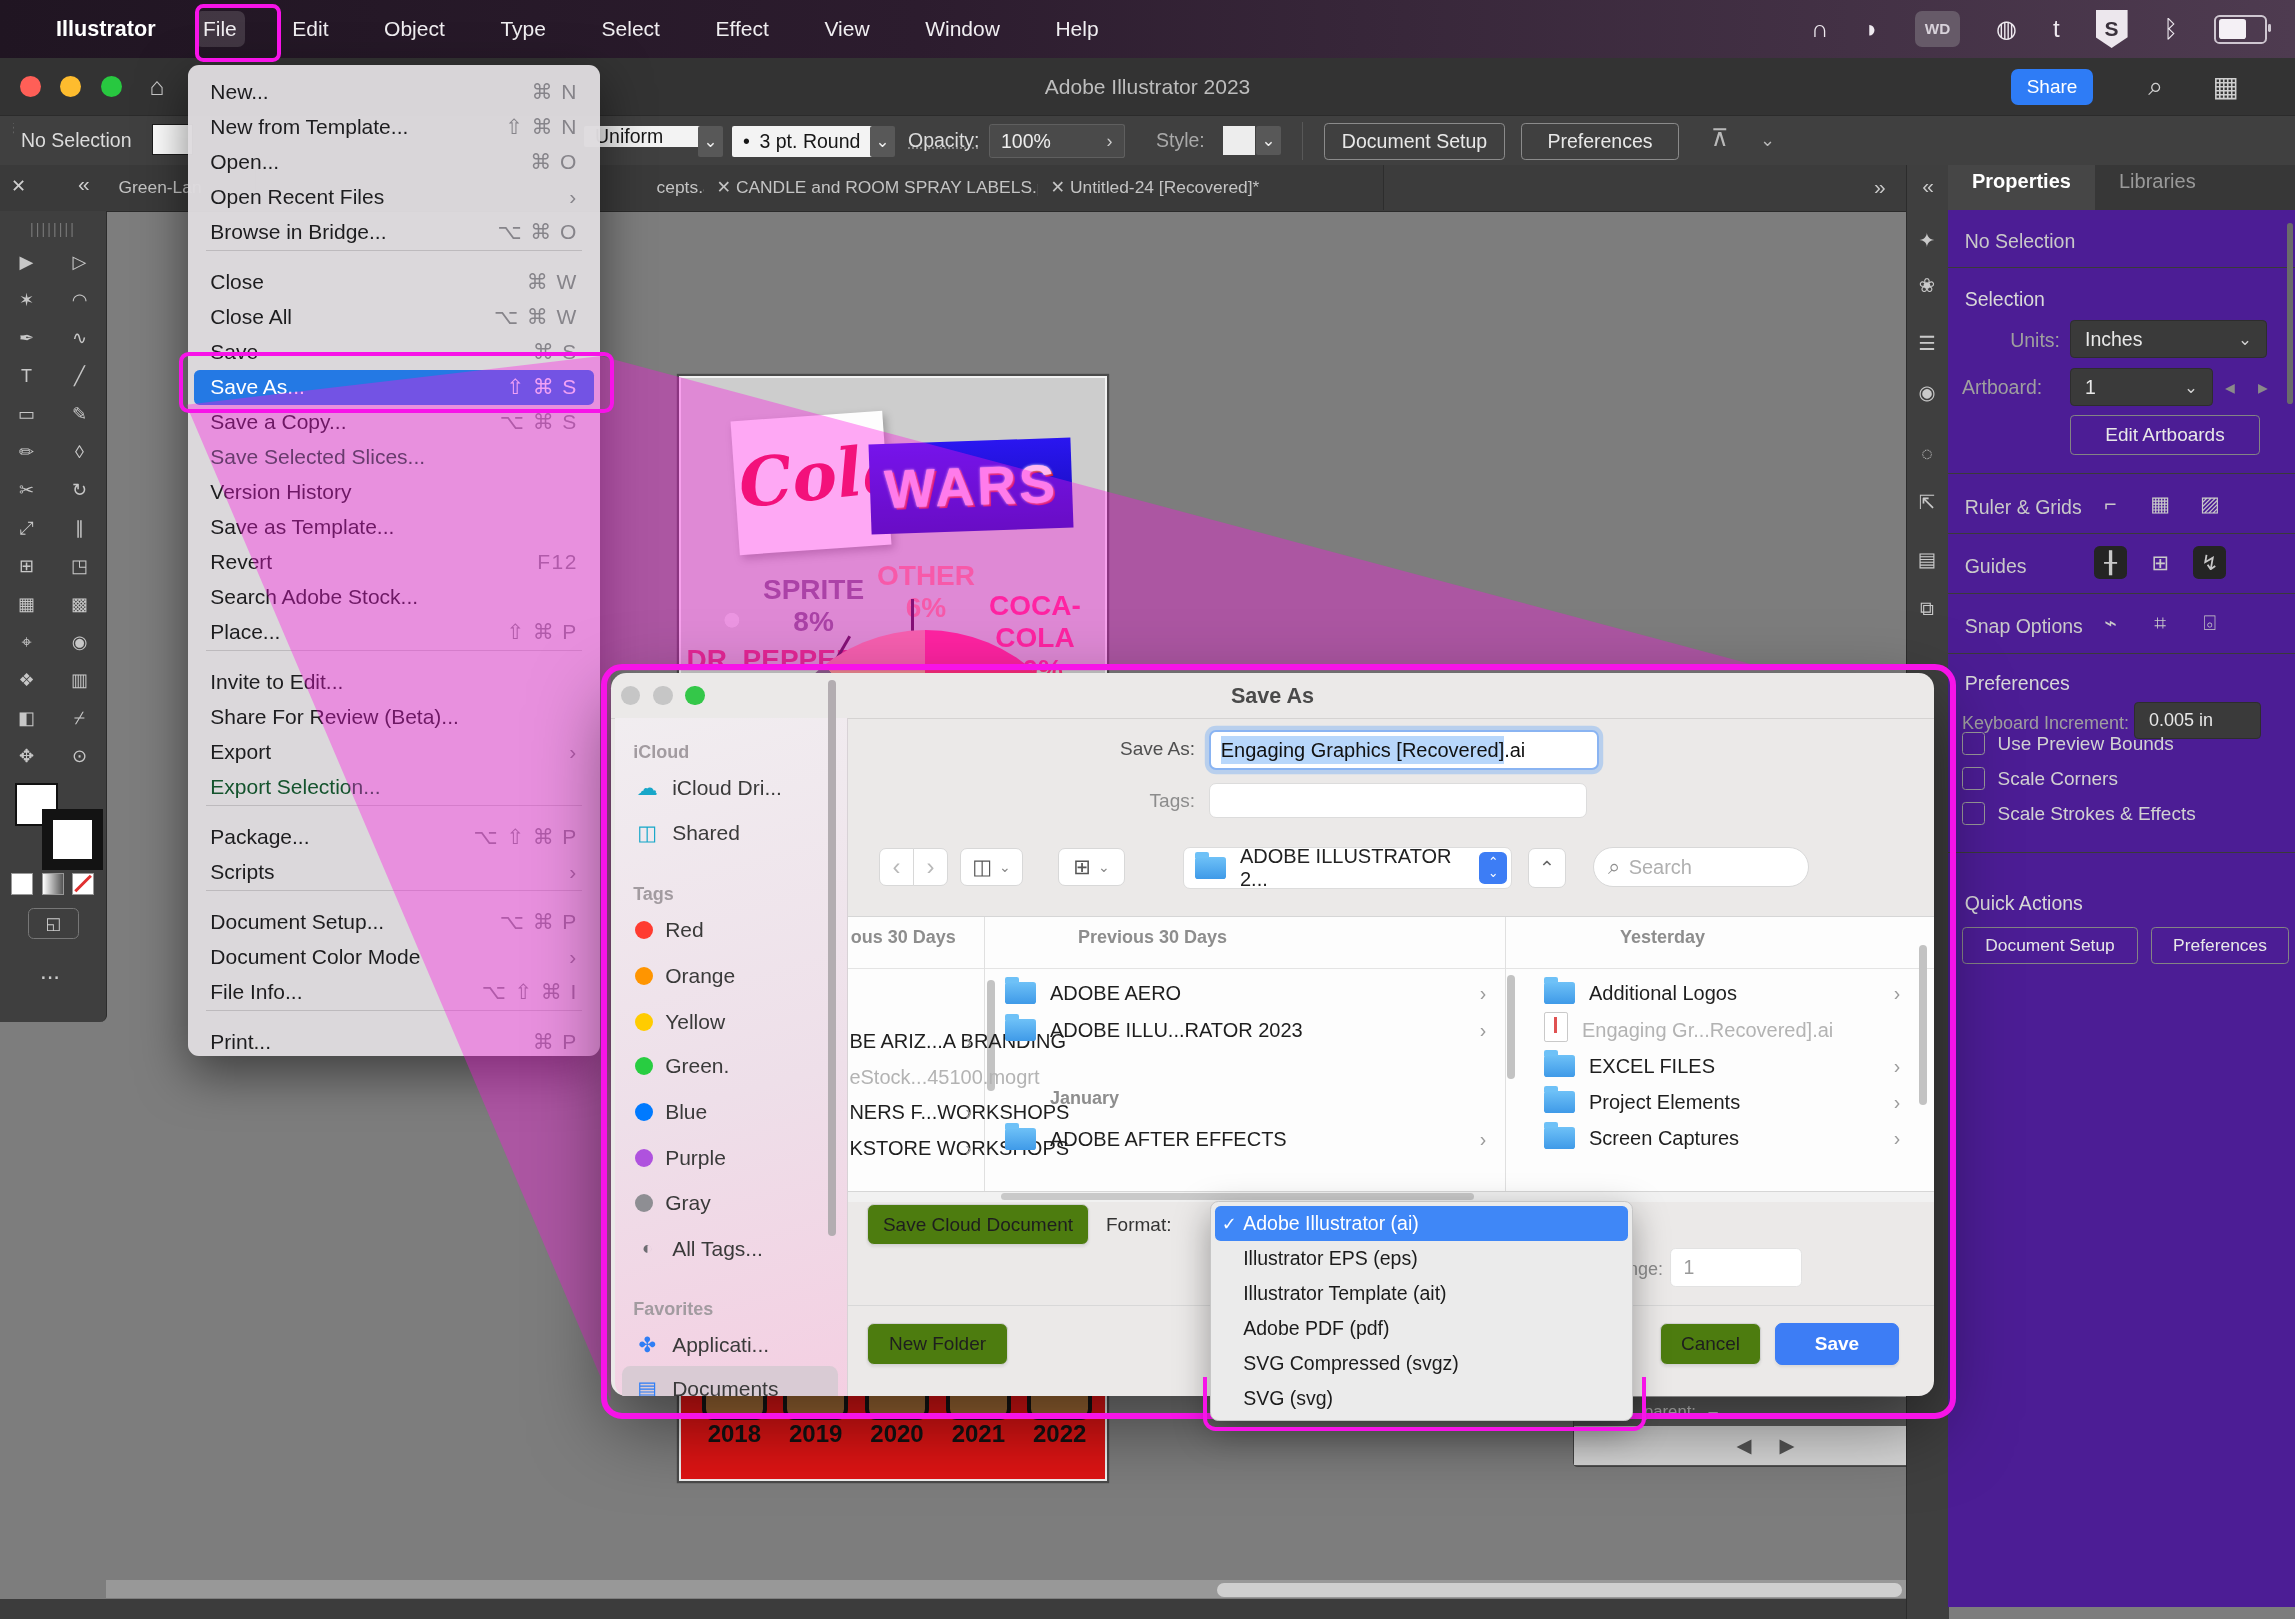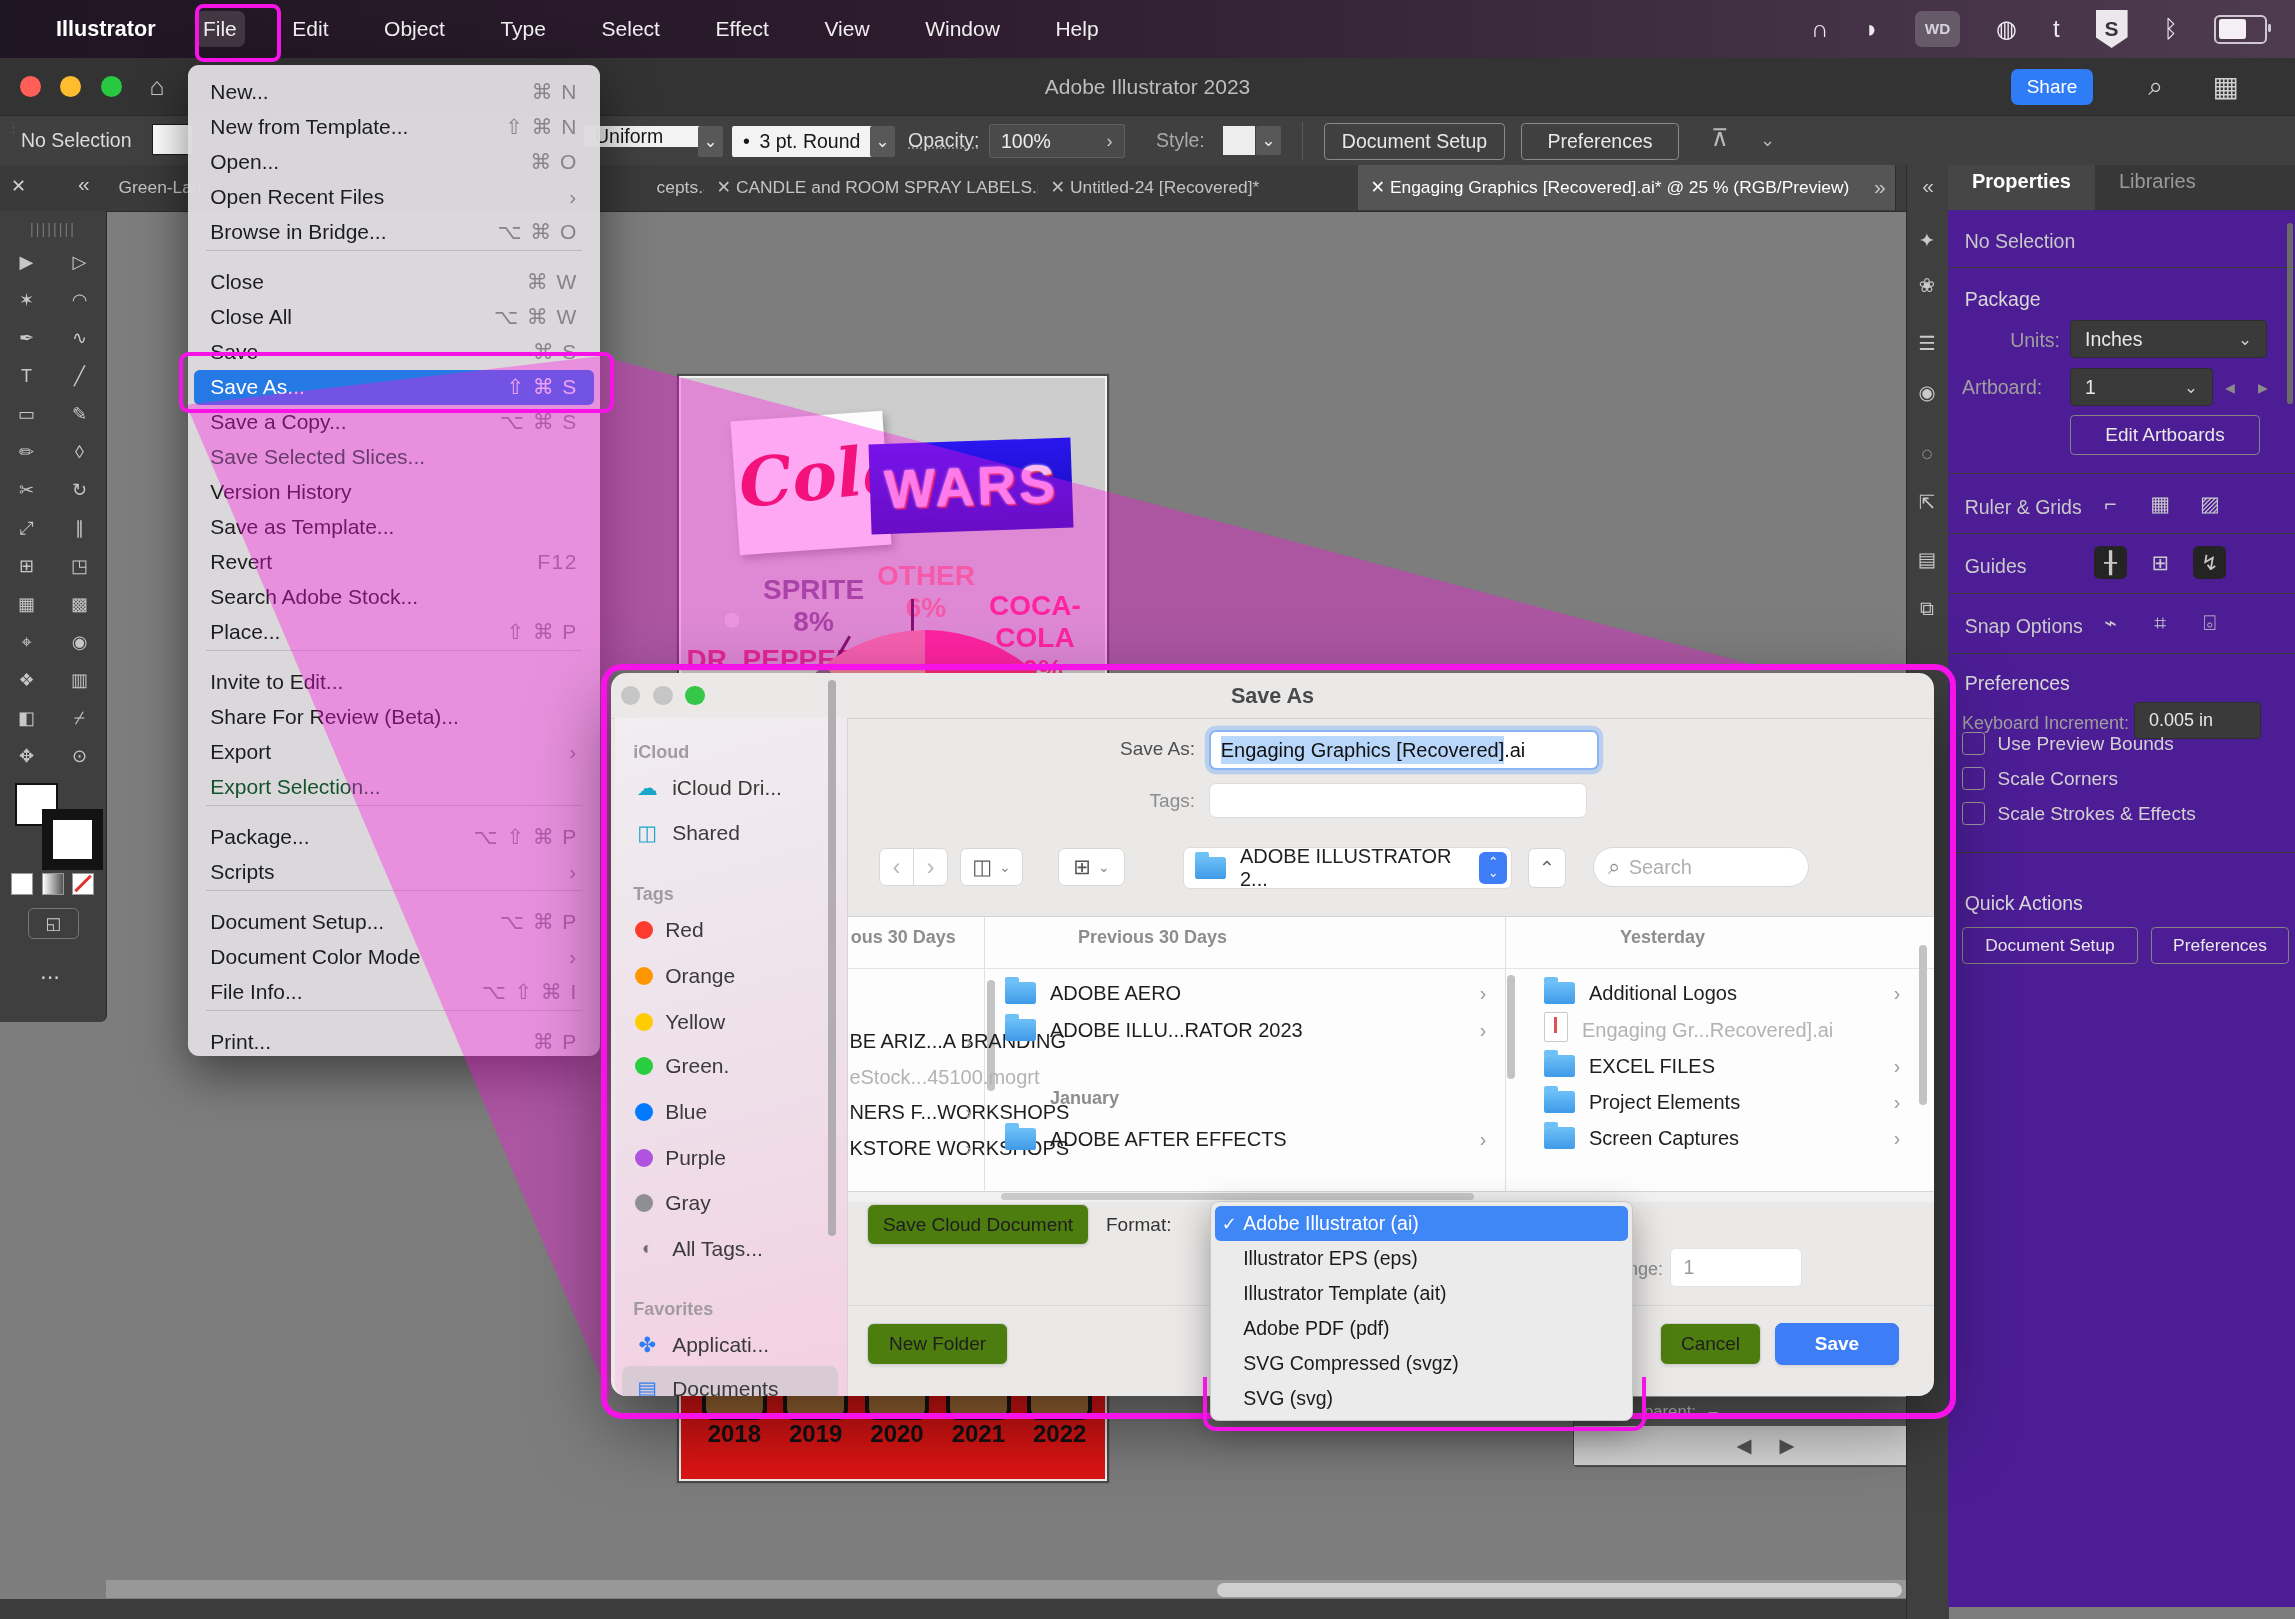"✕ Engaging Graphics [Recovered].ai* @" div.doc-tab { html: <div> <span>✕ Engaging Graphics [Recovered].ai* @ 25 % (RGB/Preview)</span> </div> -> none }
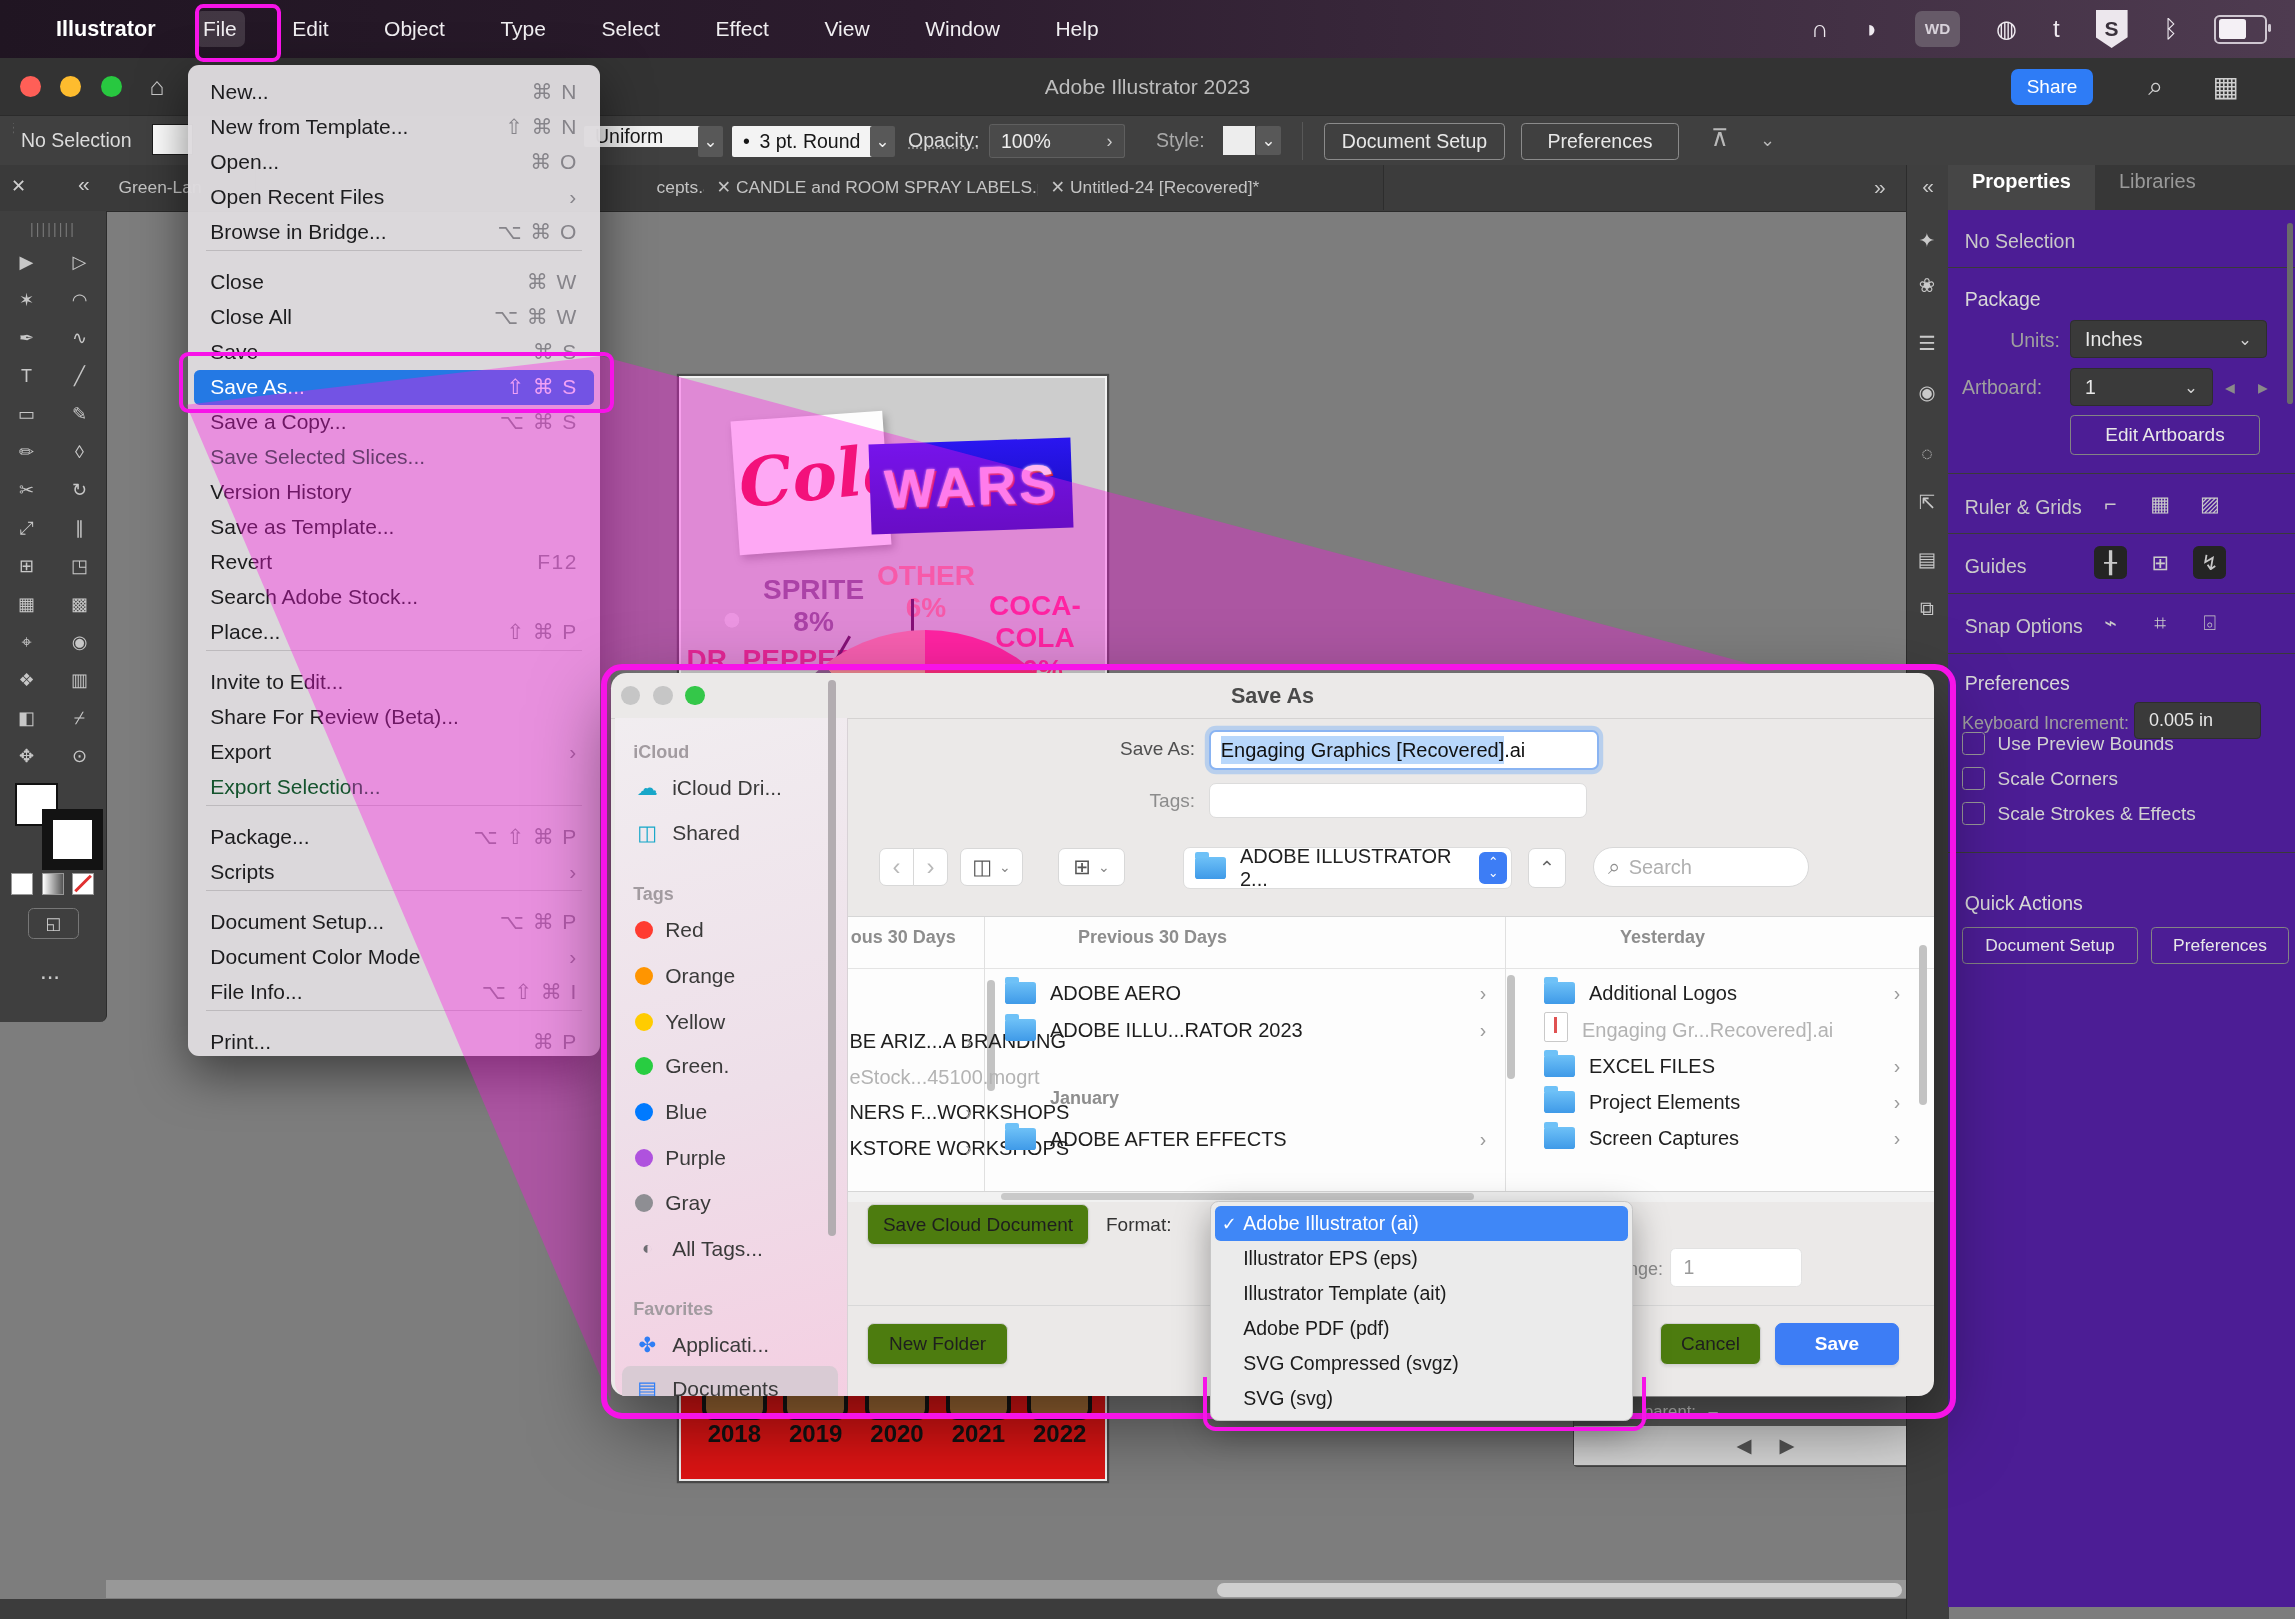"Package" span.rp-text { text: Package -> Selection }
